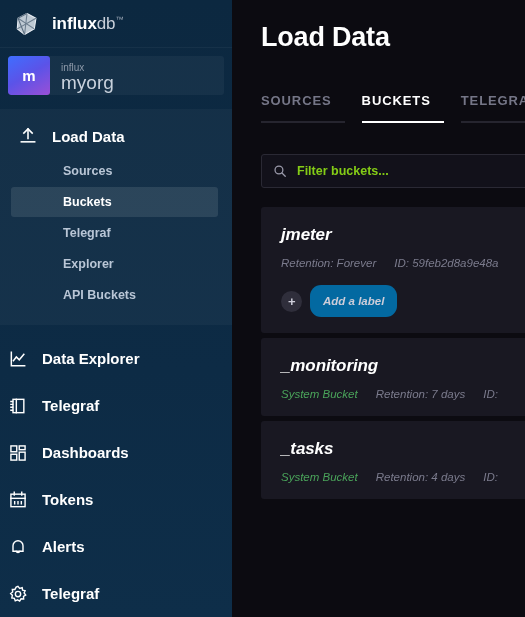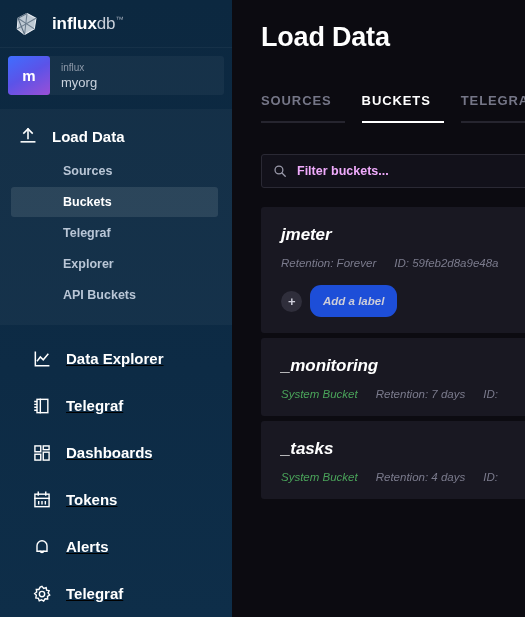"myorg" .org-name { font-size: 13px -> 19px }
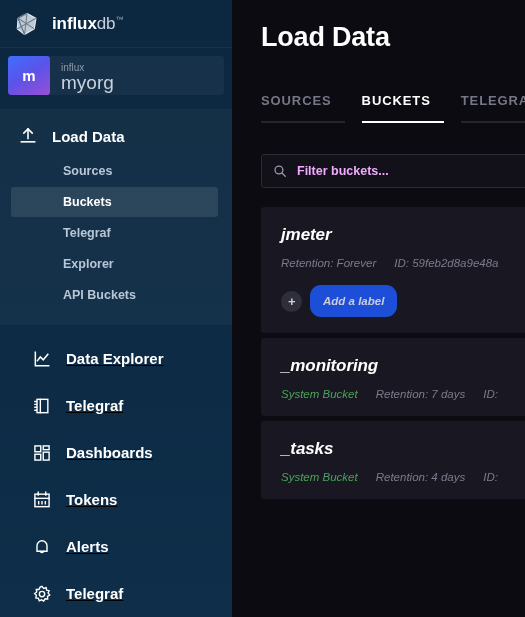"Filter buckets..." .search-ph { color: #f0abfc -> #84cc16 }
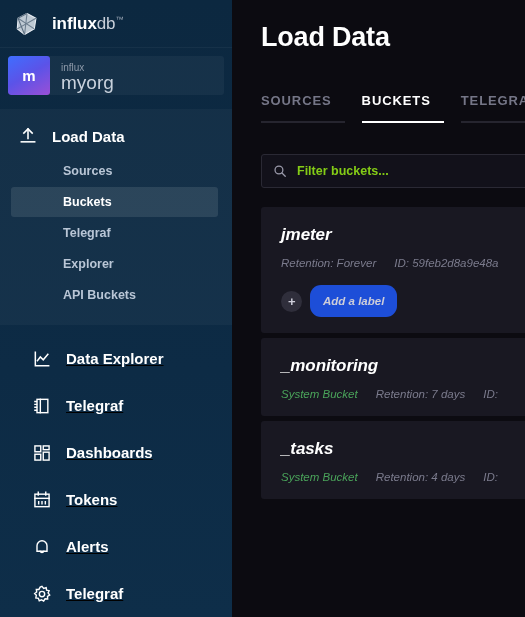"Add a label" .add-label-btn { background: #1d4ed8 -> #0369a1 }
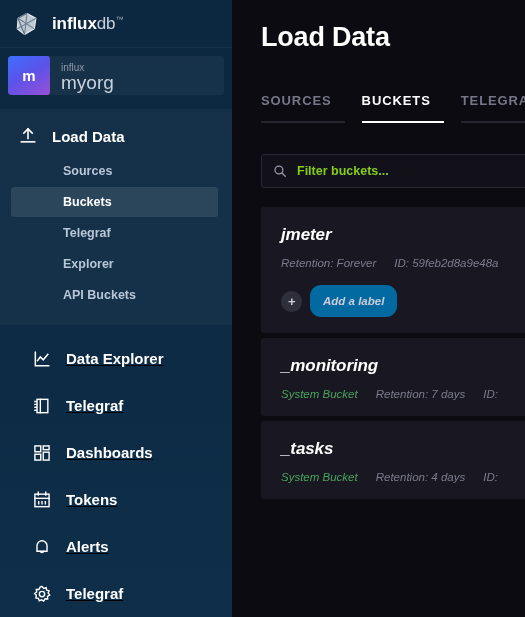"Data Explorer" .nav-item { padding-left: 32px -> 8px; text-decoration: underline -> none }
